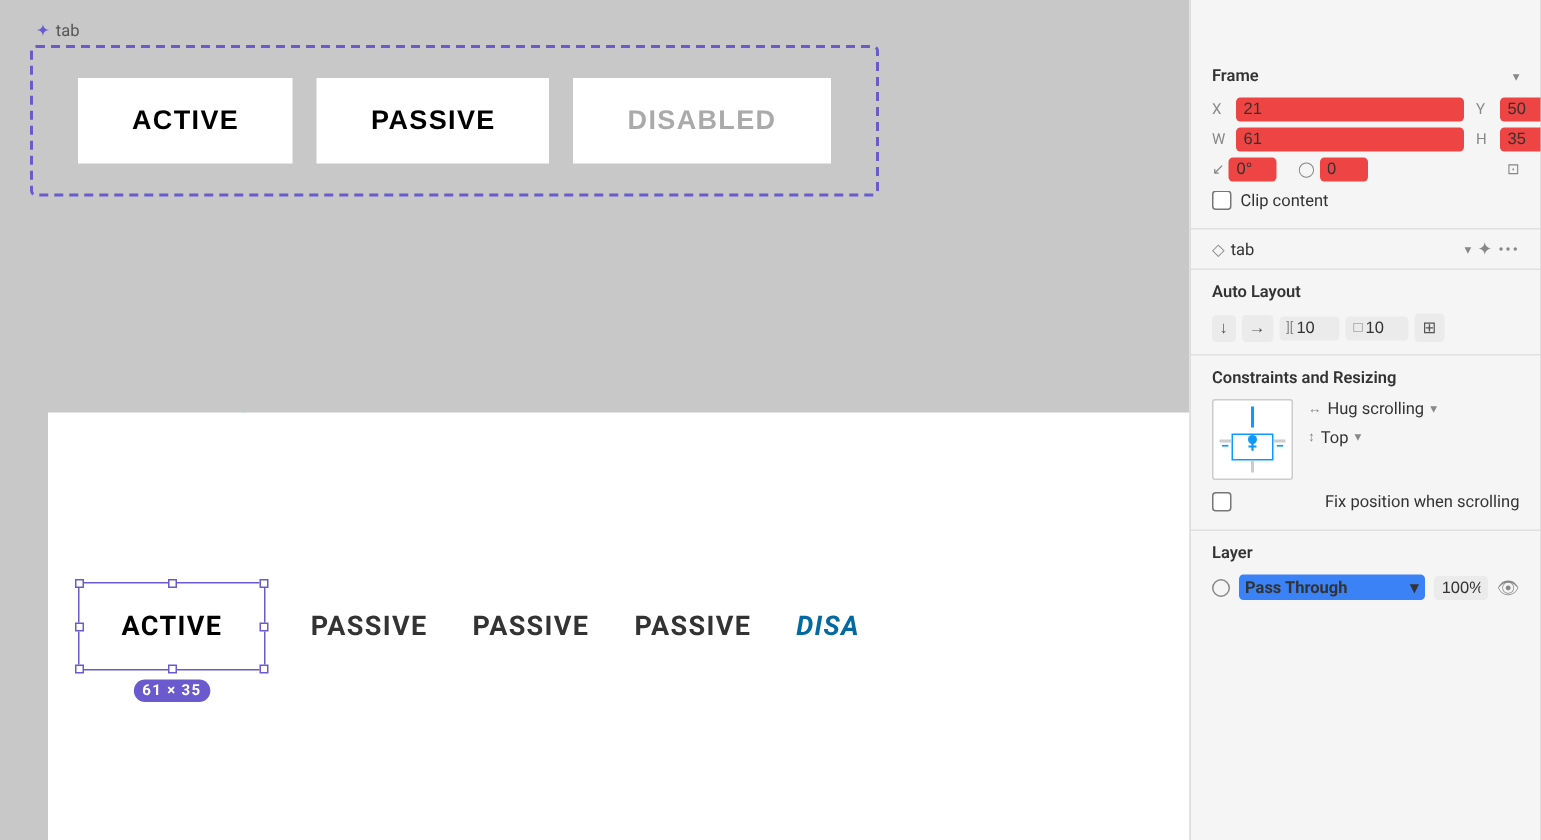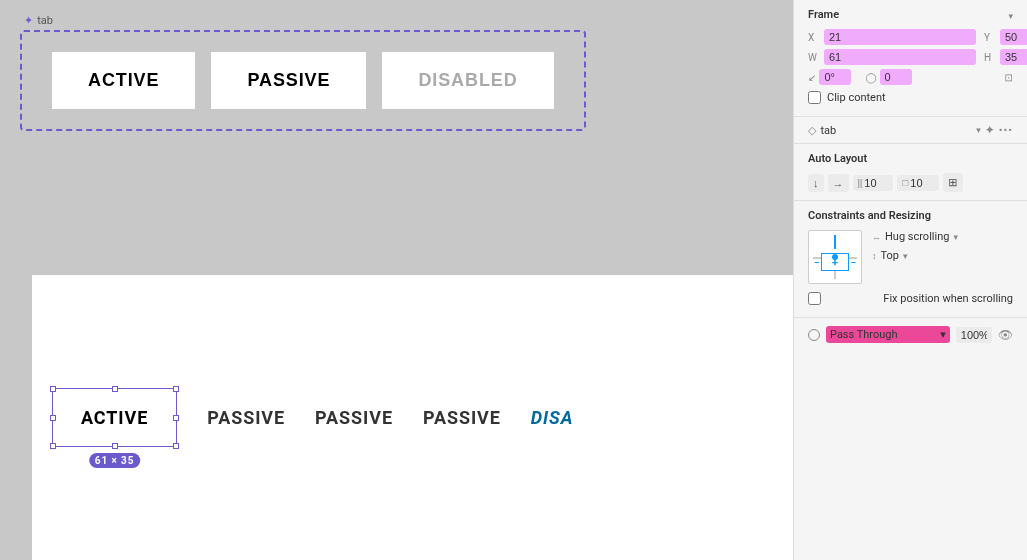"Frame" .frame-title-row { margin-top: none -> 36px }
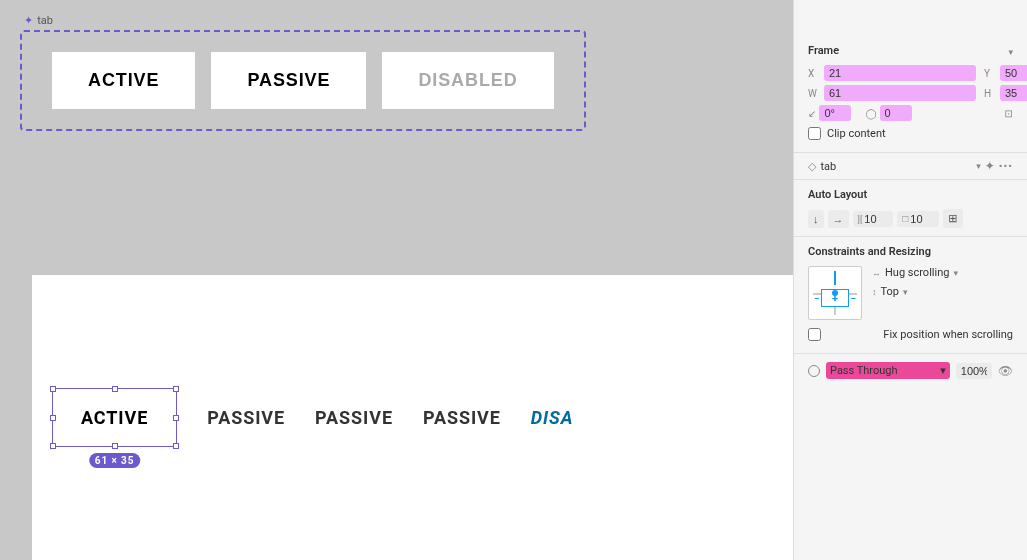"21" .xywh-input { background: #f0abfc -> #ef4444 }
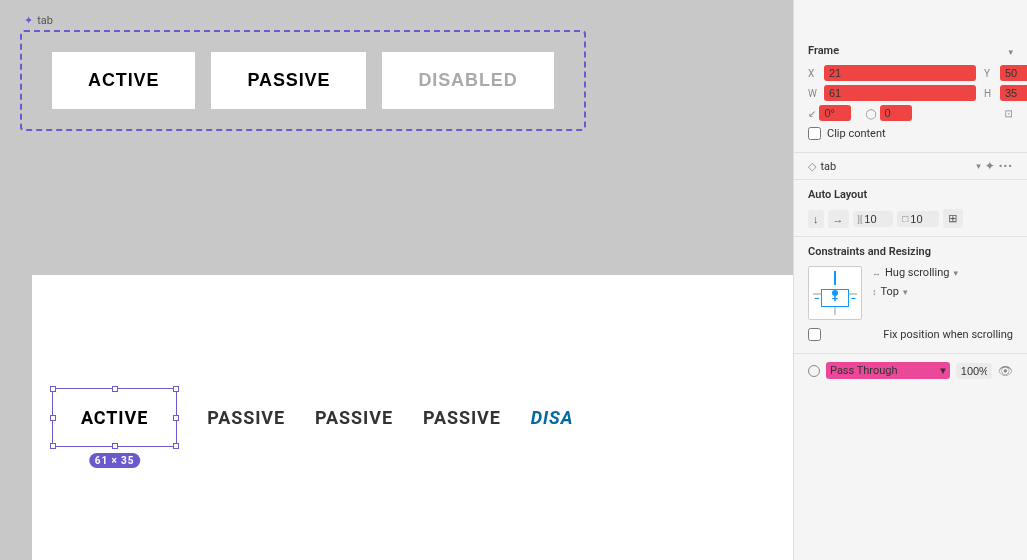"Layer" div.layer-title { html: none -> <div>Layer</div> }
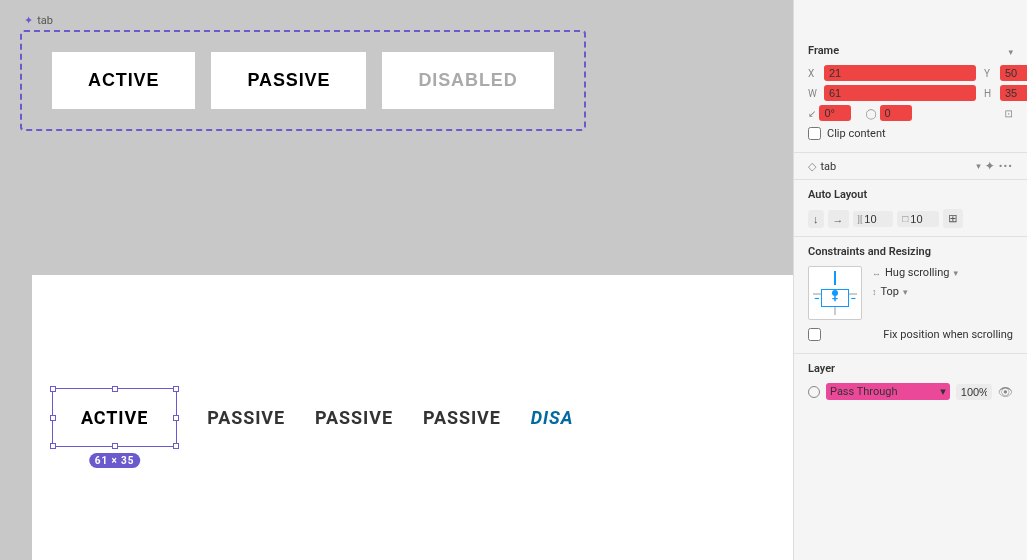"Pass Through" .blend-select { background: #ec4899 -> #3b82f6; font-weight: none -> bold }
